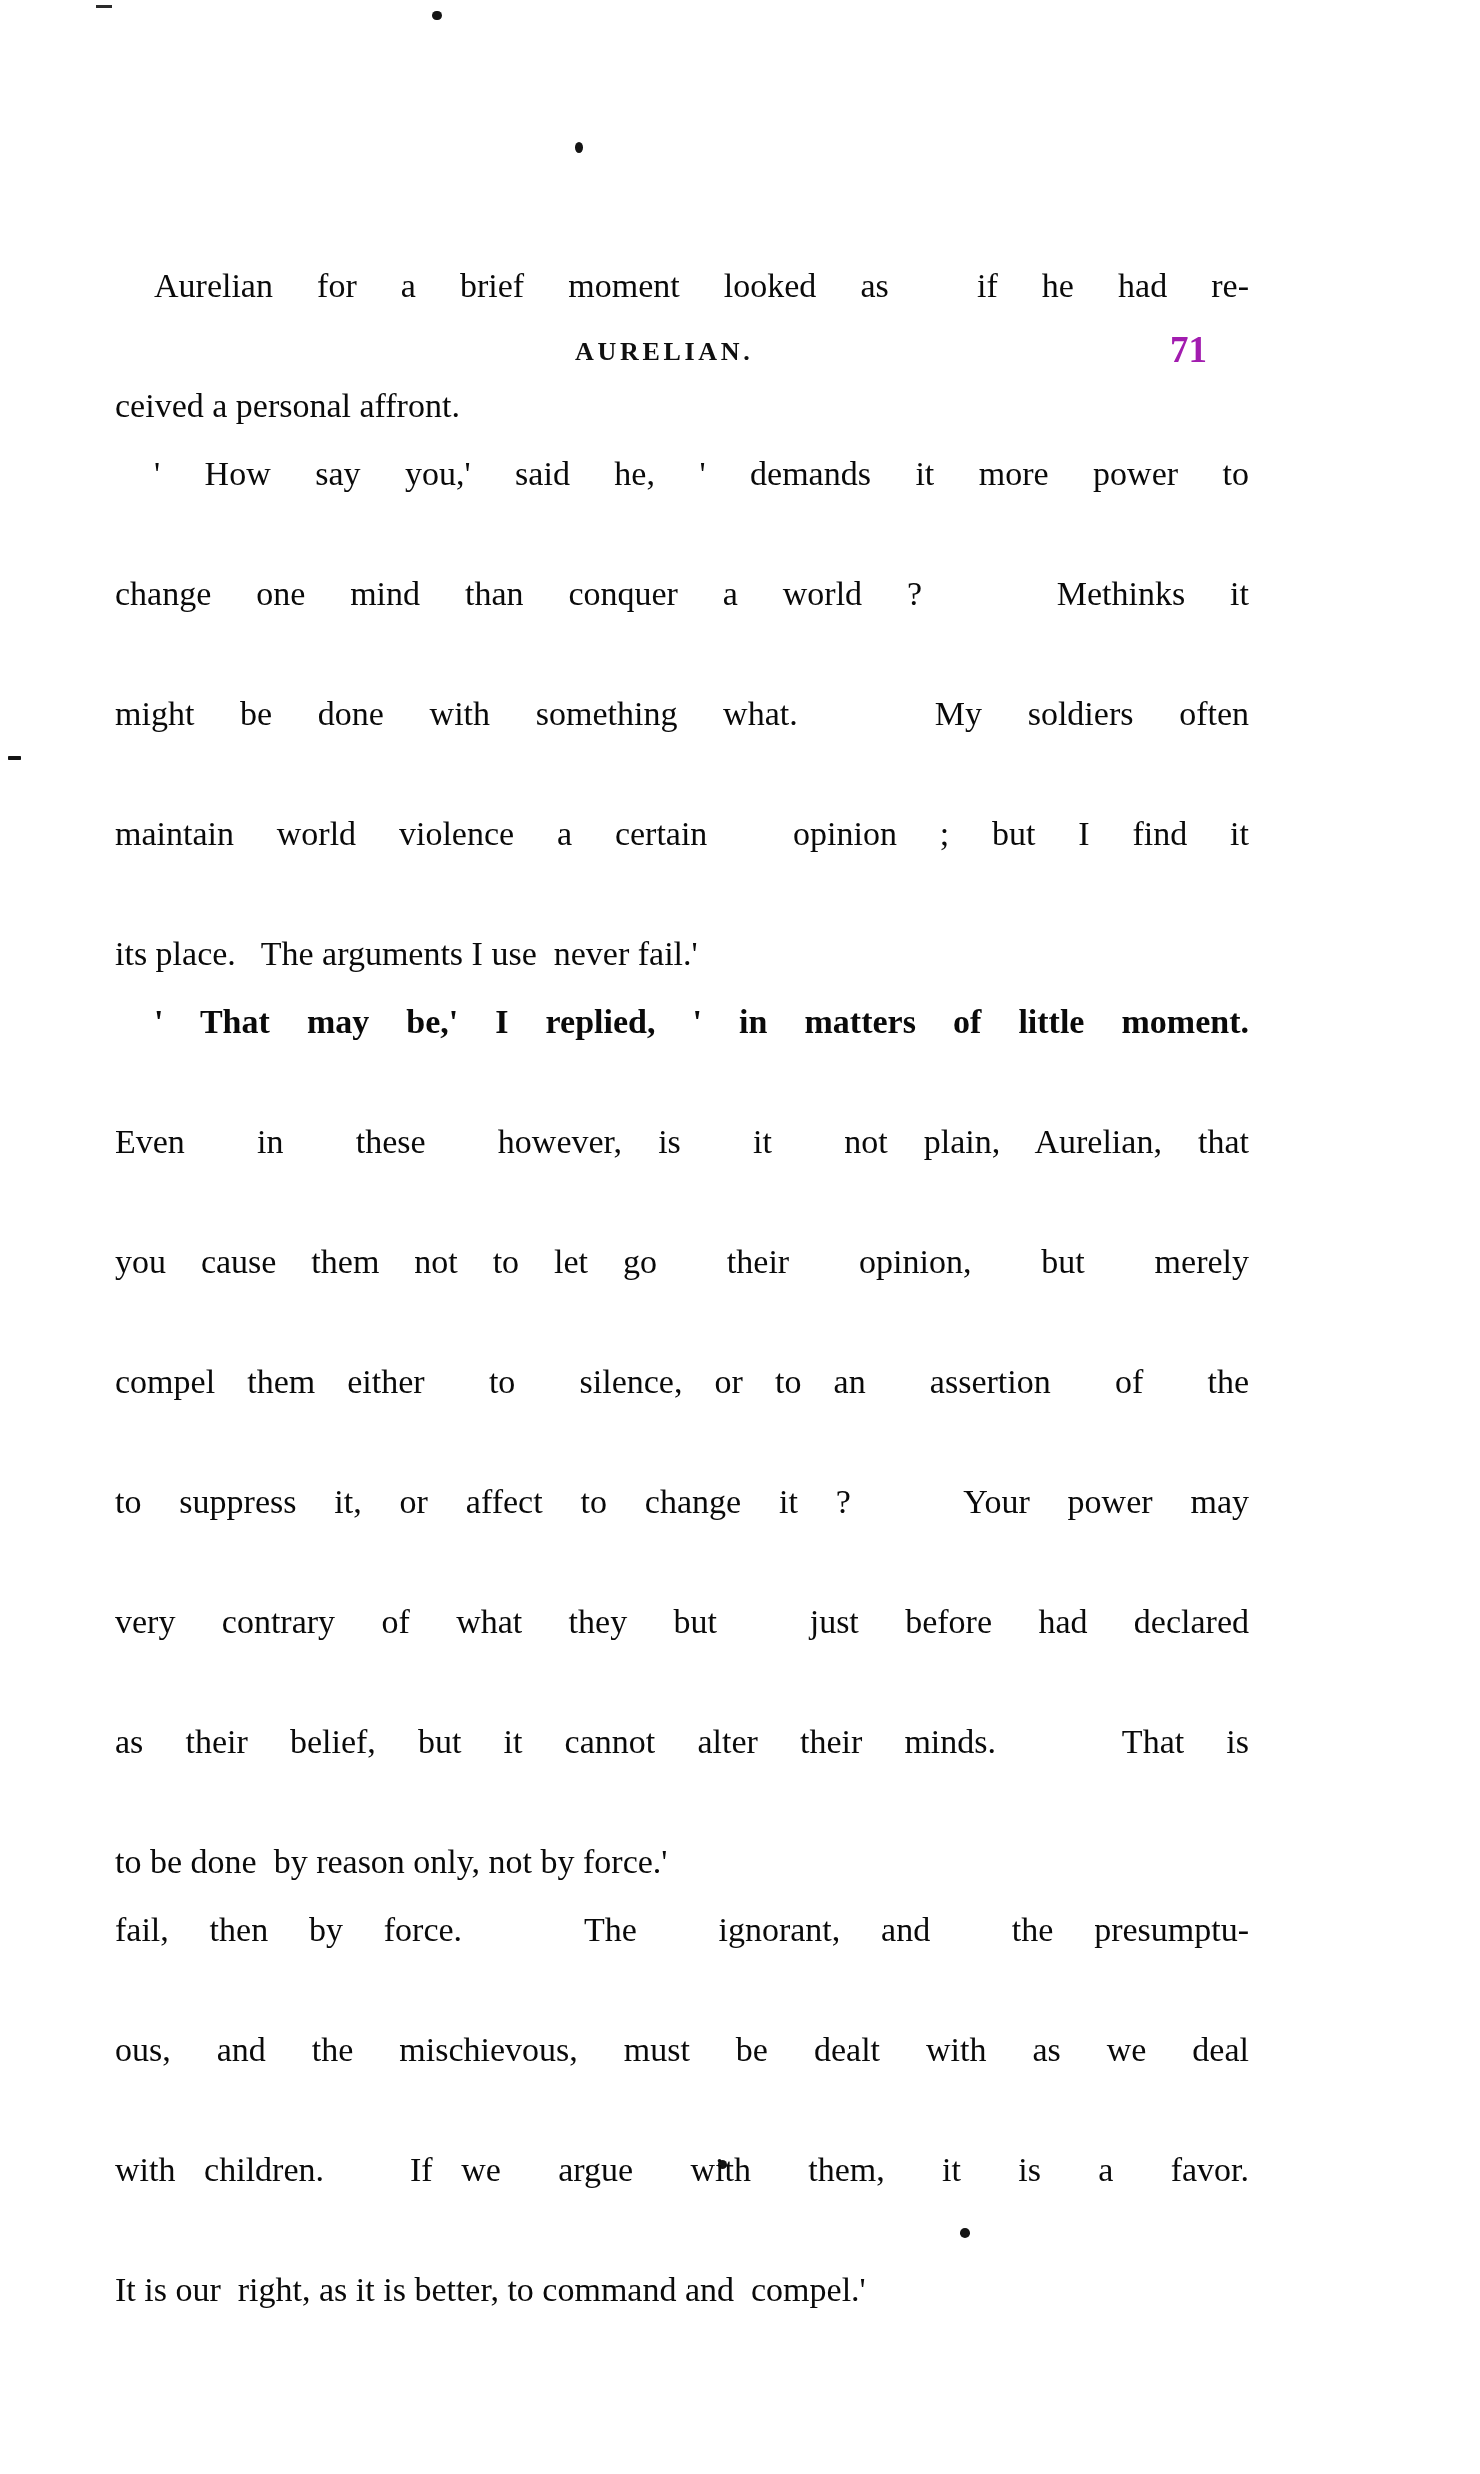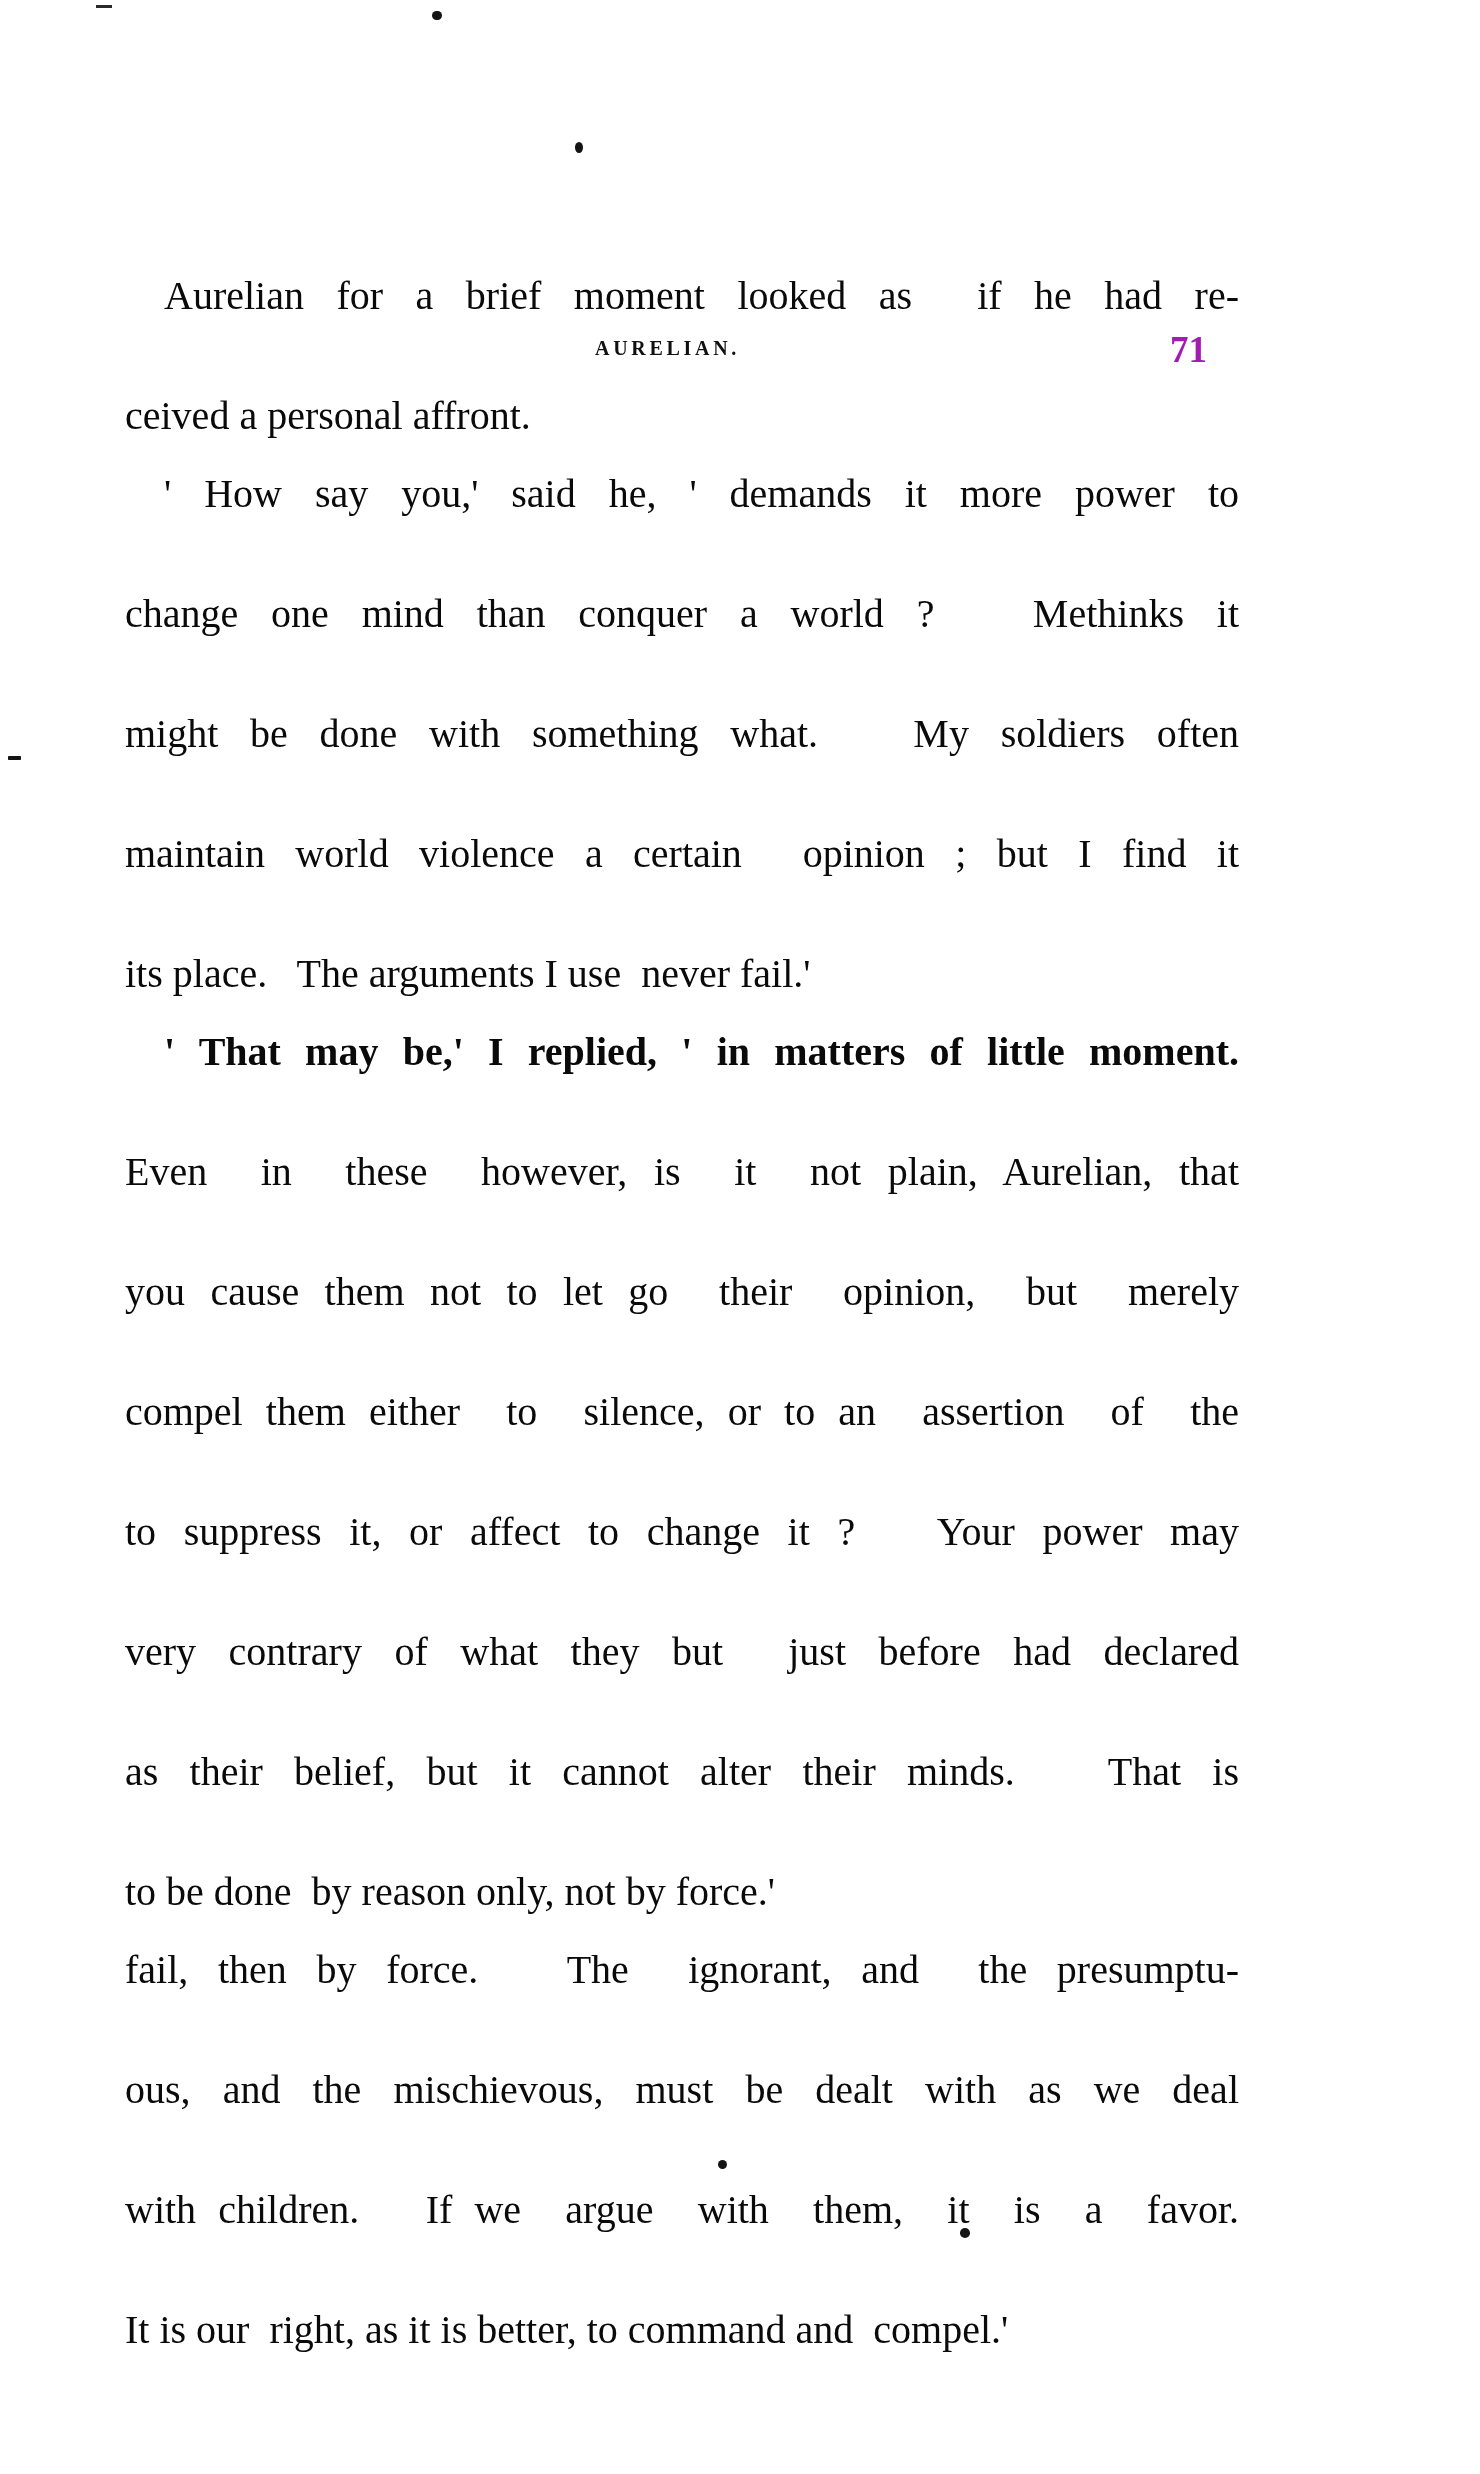"Aurelian for a brief moment" .para { font-size: 40px -> 34px; margin: 18px -> 8px }
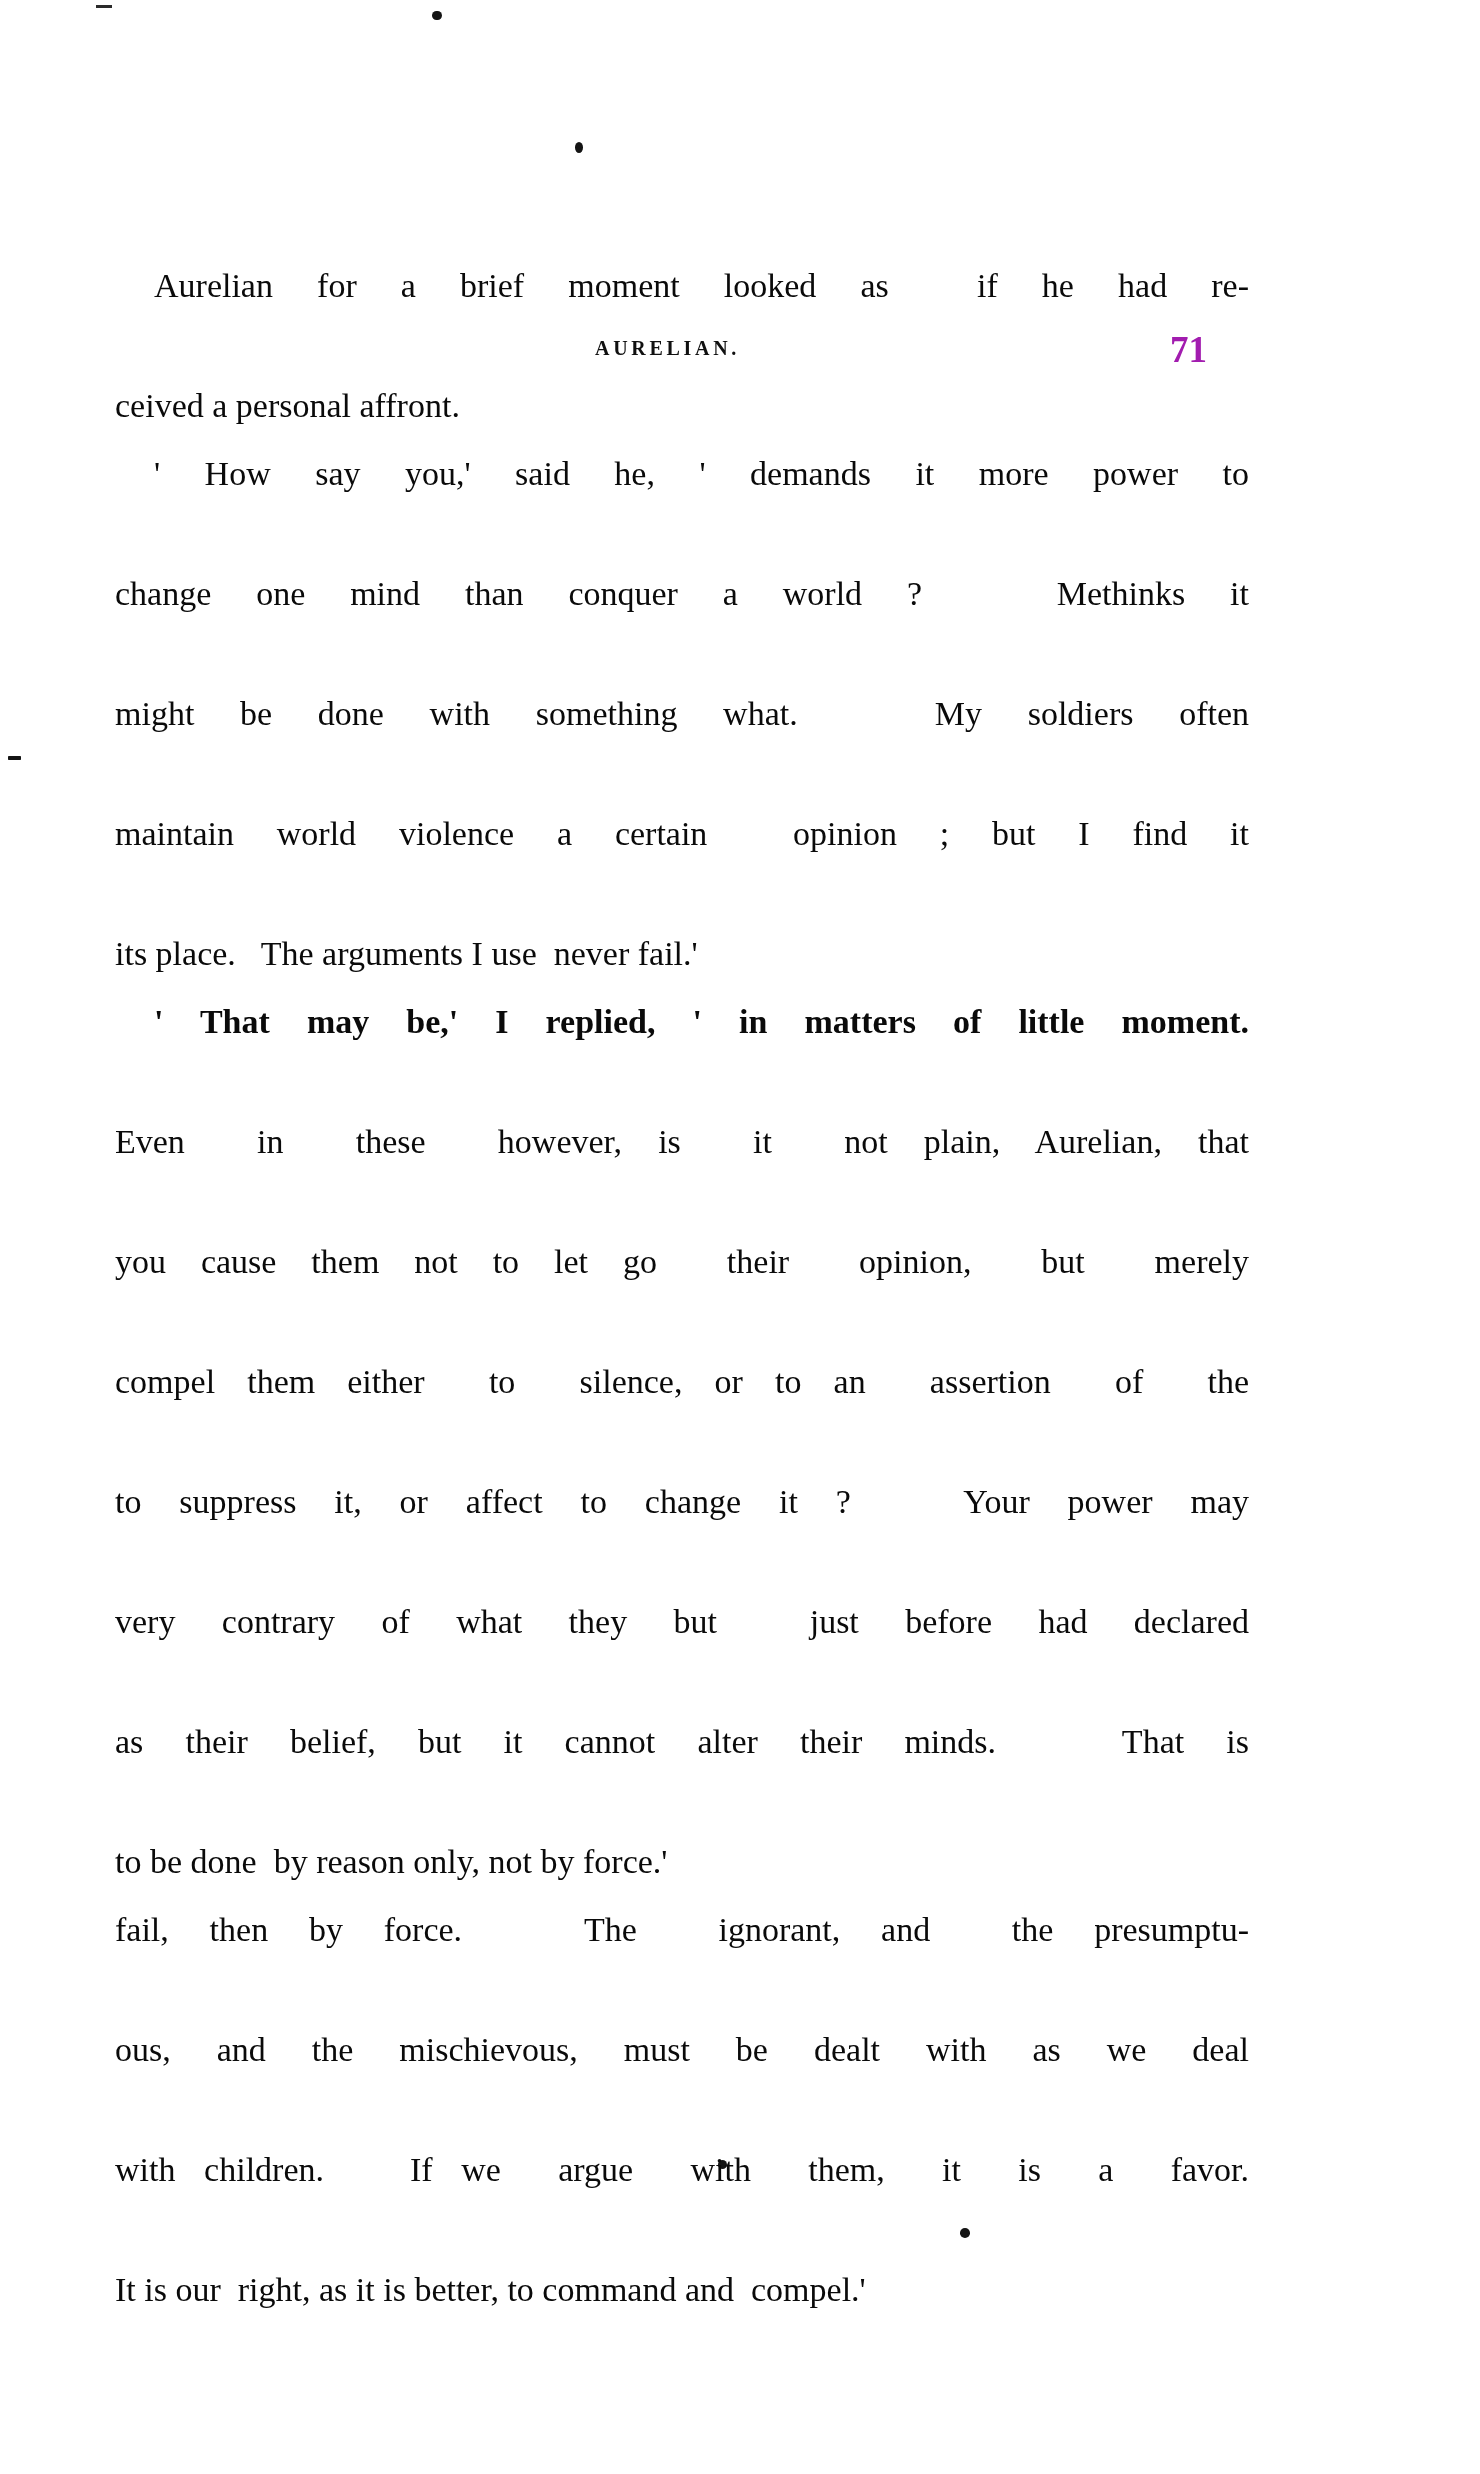"AURELIAN." .head-title { font-size: 20px -> 26px; left: 595px -> 575px }
